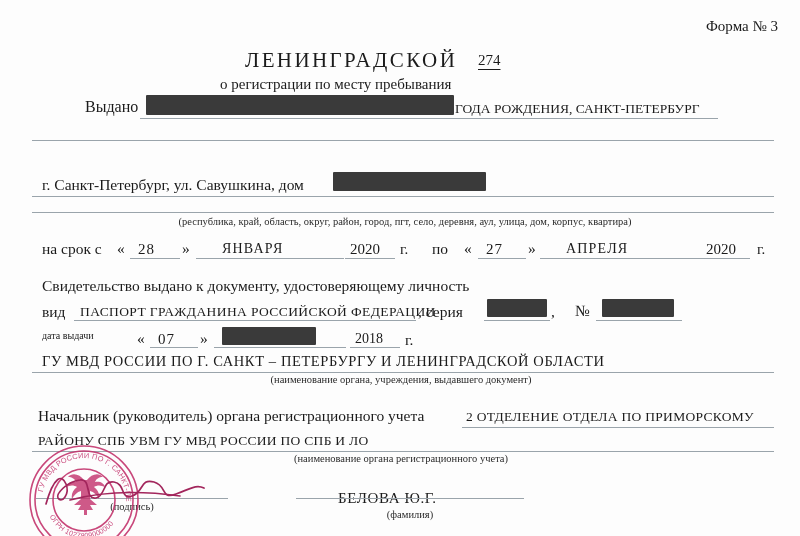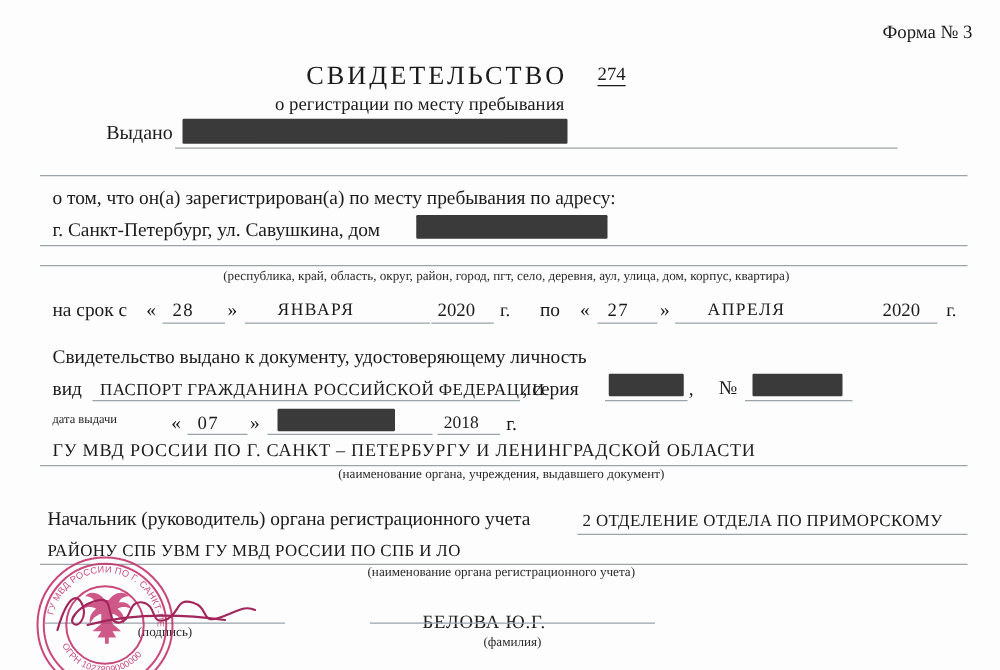"СВИДЕТЕЛЬСТВО" div.txt { text: СВИДЕТЕЛЬСТВО -> ЛЕНИНГРАДСКОЙ }
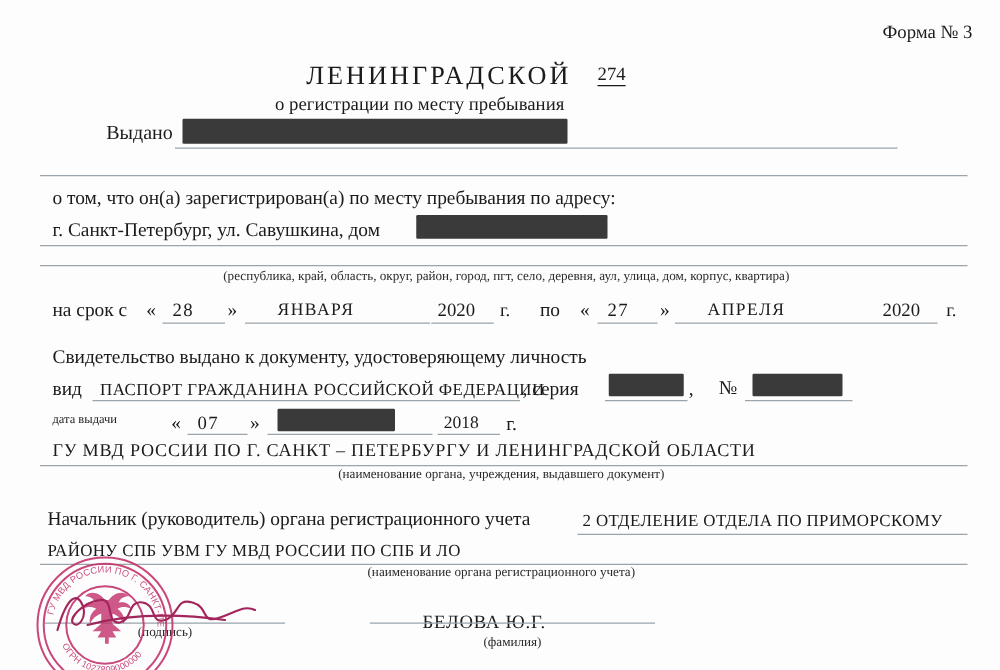"ГОДА РОЖДЕНИЯ, САНКТ-ПЕТЕРБУРГ" div.txt { html: none -> <div>ГОДА РОЖДЕНИЯ, САНКТ-ПЕТЕРБУРГ</div> }
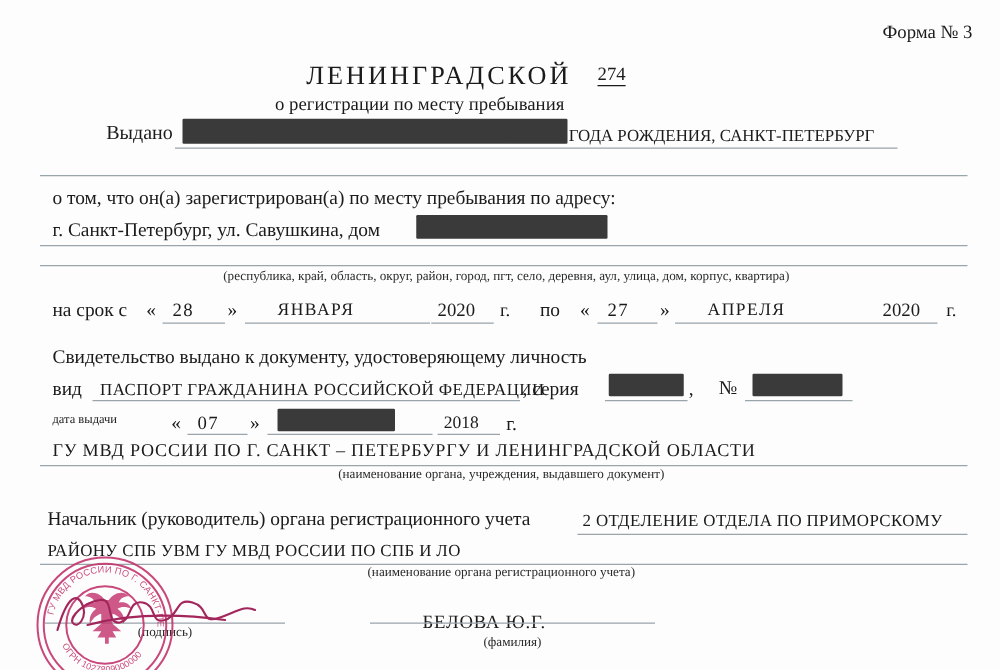"о том, что он(а) зарегистрирован(а)" div.txt { html: <div>о том, что он(а) зарегистрирован(а) по месту пребывания по адресу:</div> -> none }
